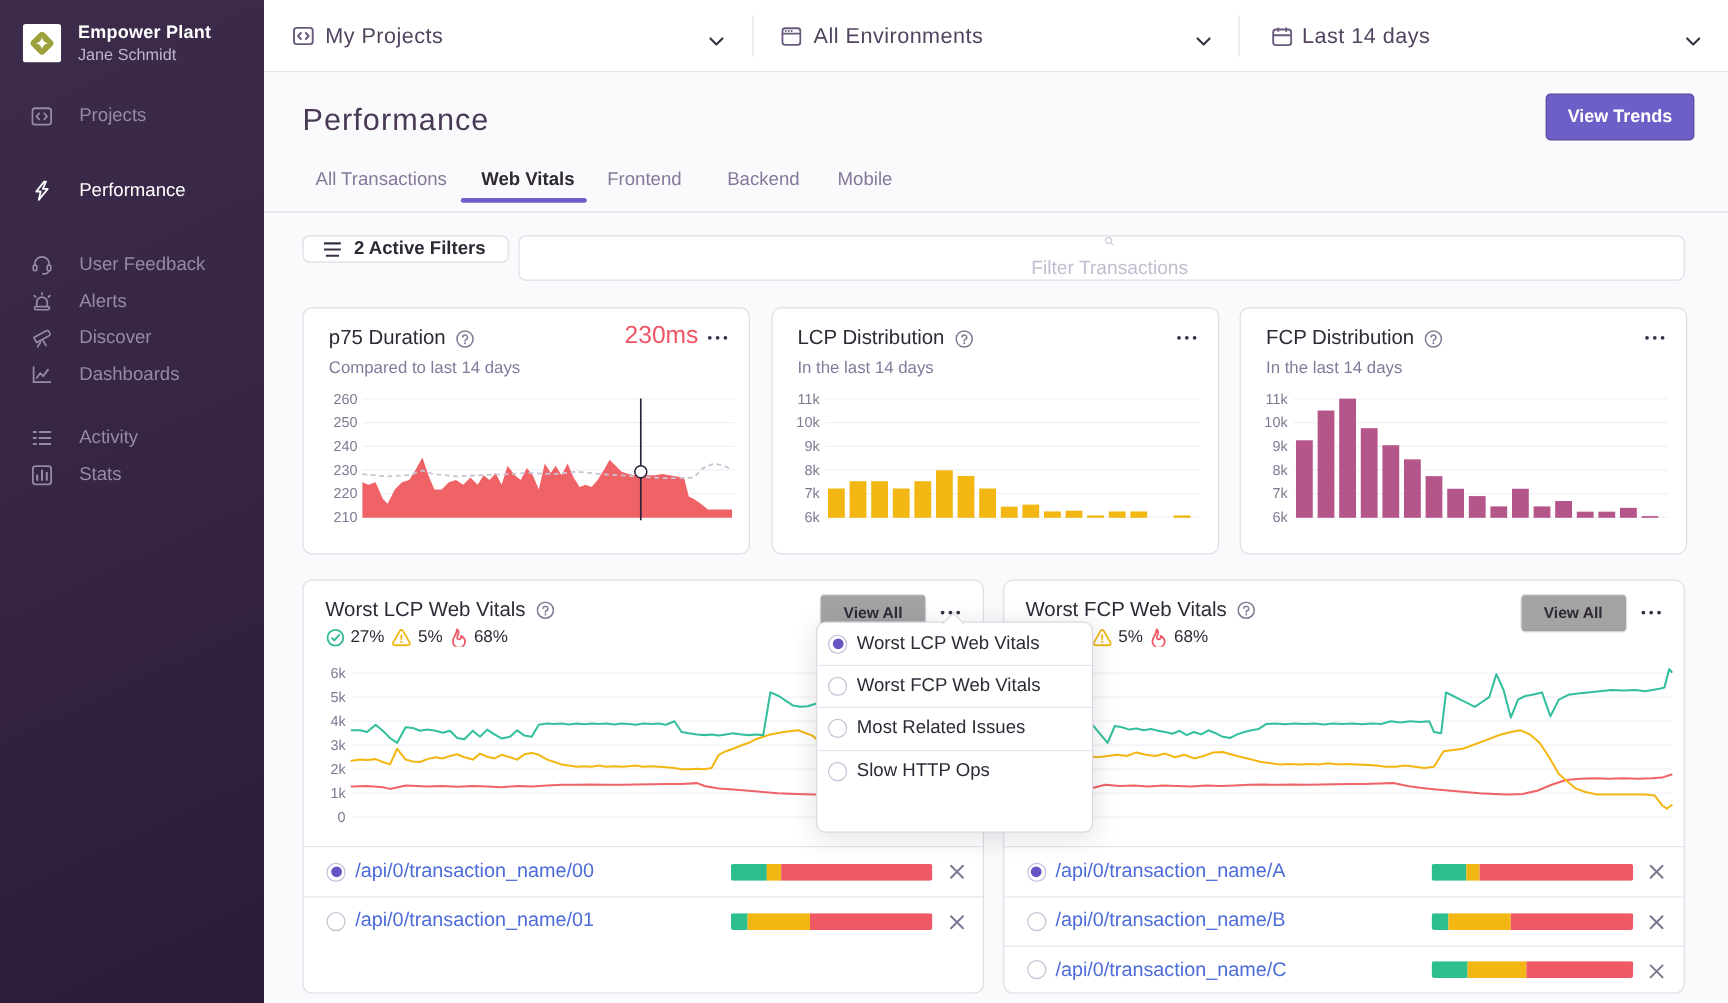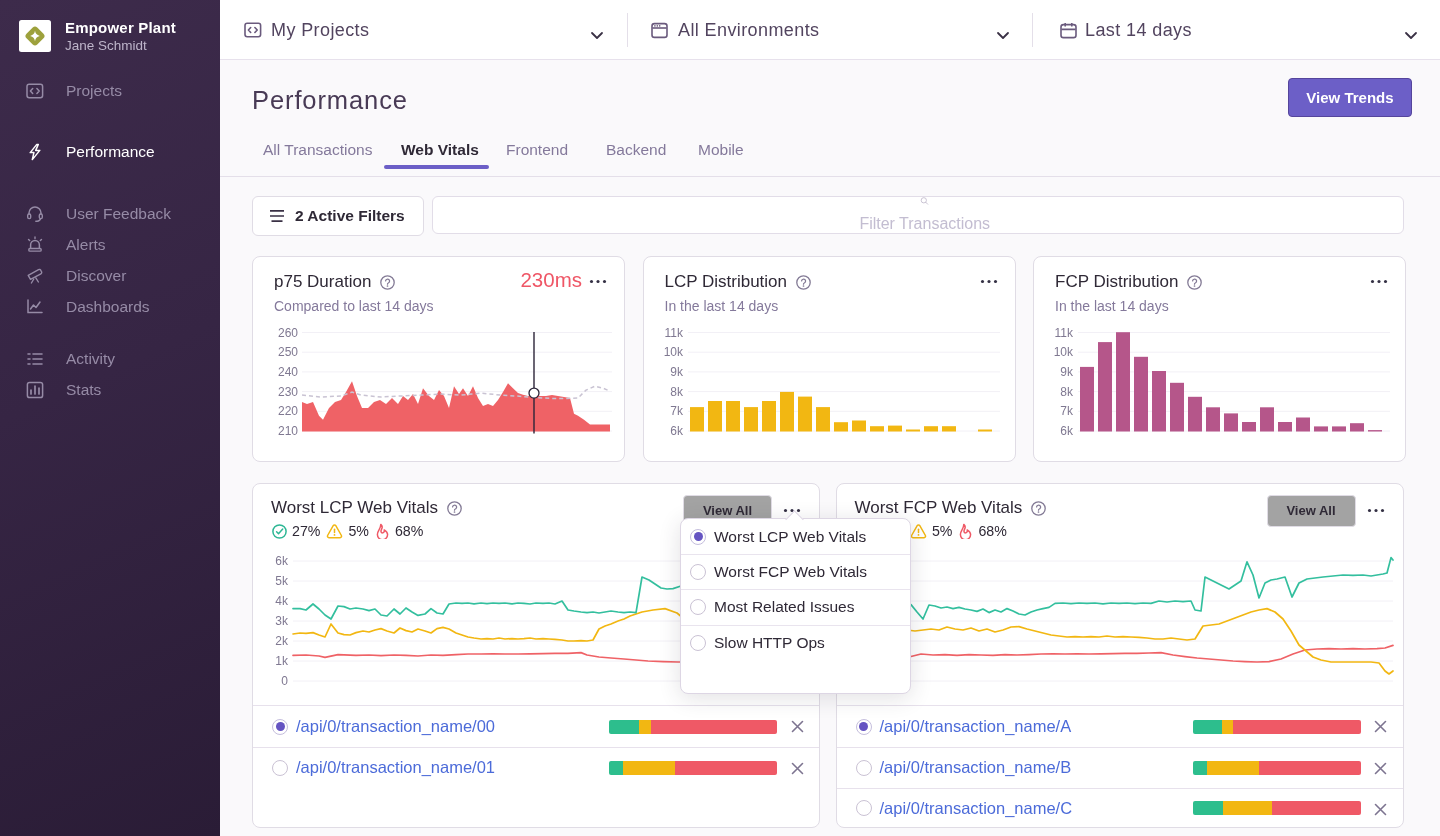"Projects" .snav { align-items: none -> center }
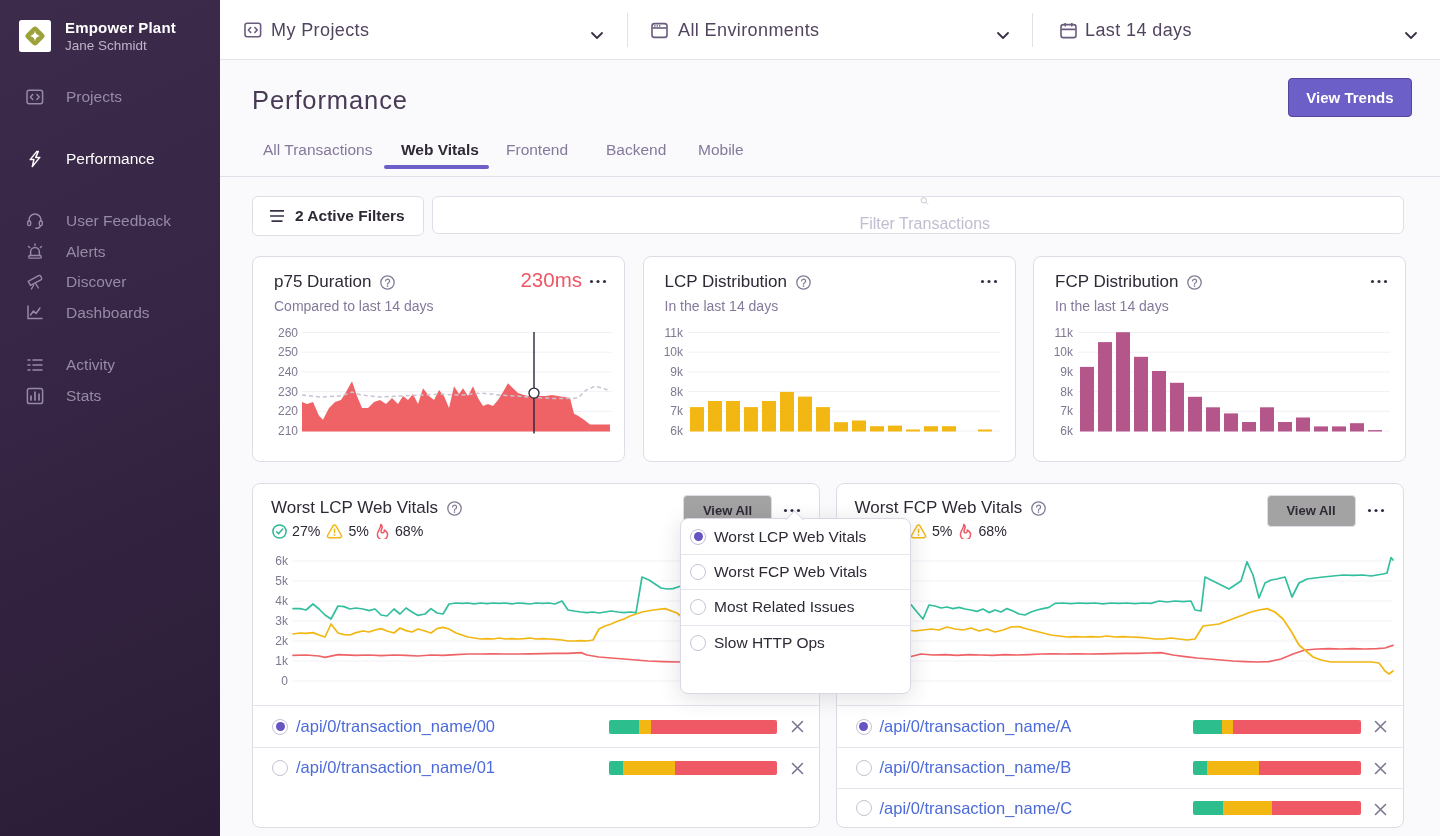"2 Active Filters" .filterbtn { height: 40px -> 23px }
